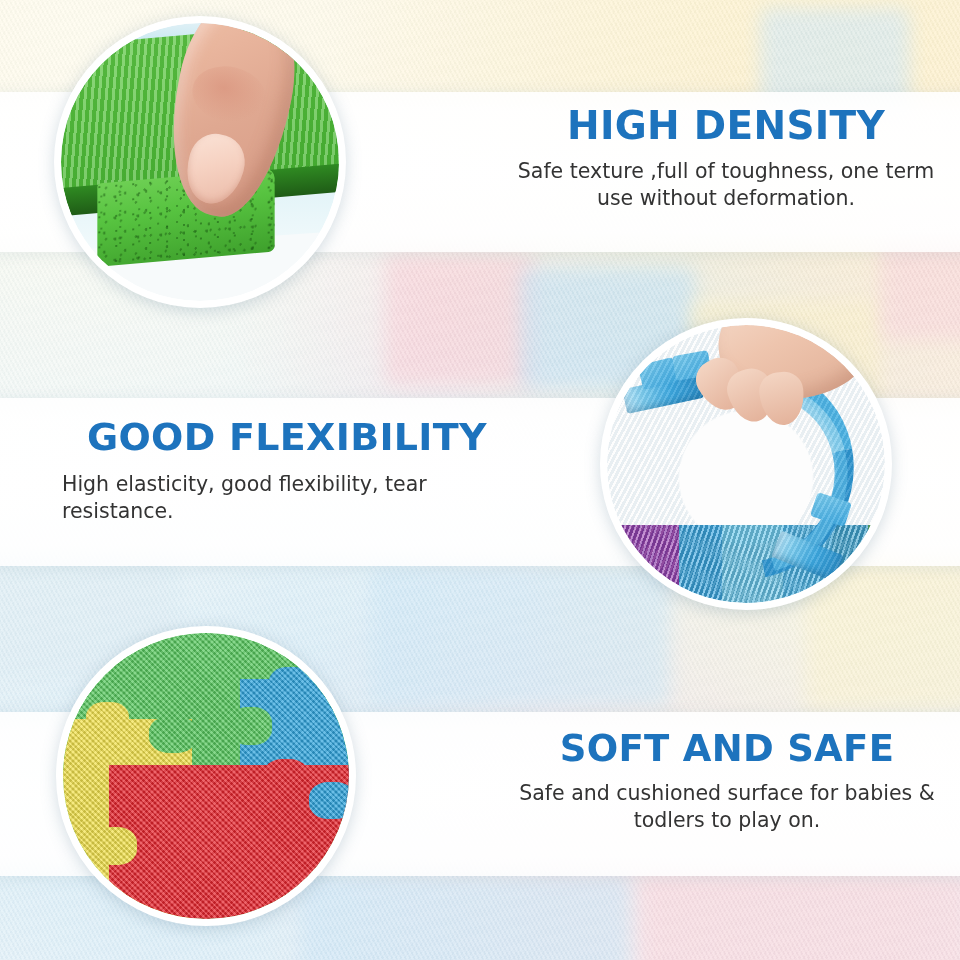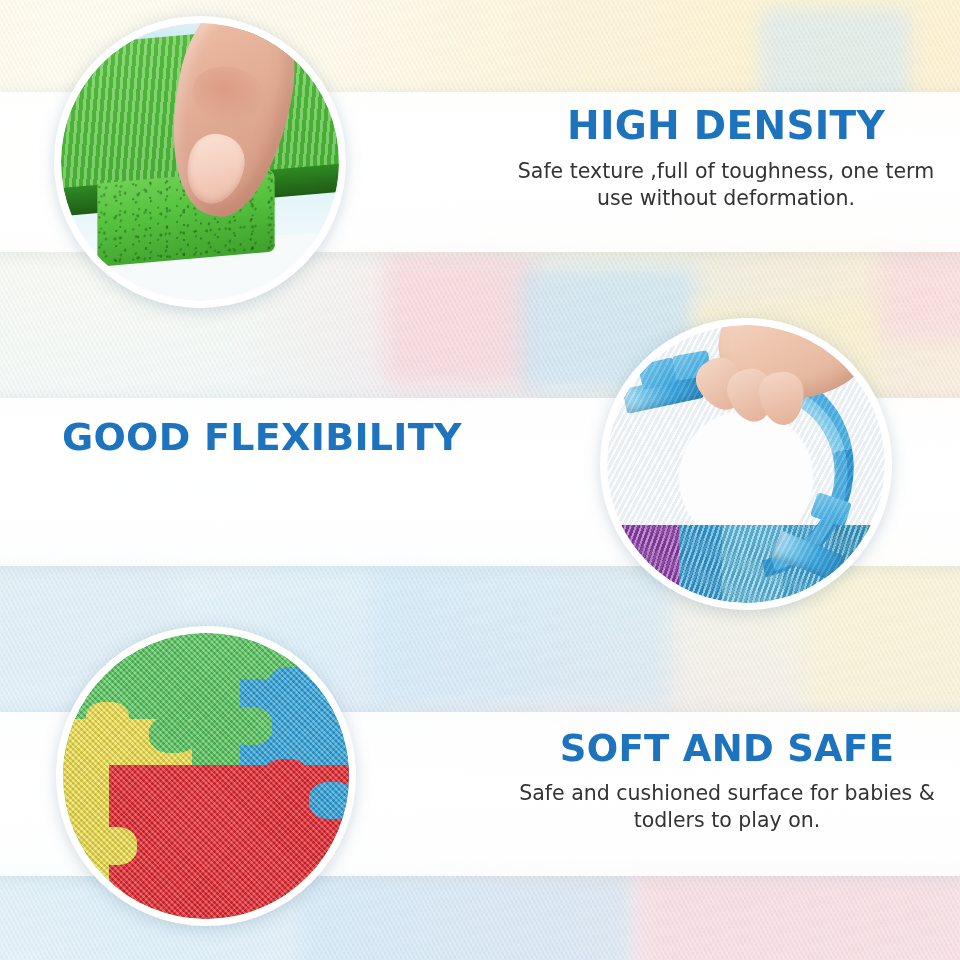"GOOD FLEXIBILITY" #text-2 .feature-title { margin-left: none -> 25px }
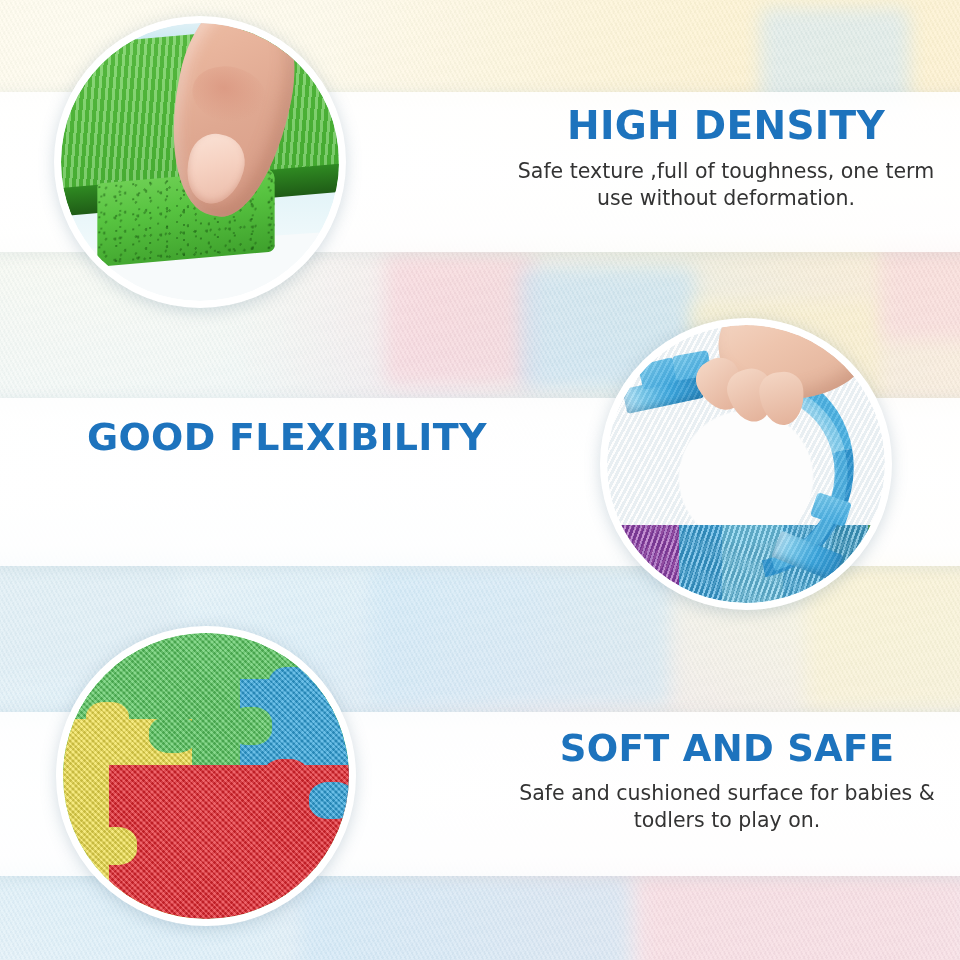"High elasticity, good flexibility, tear" div.feature-desc { html: none -> <div>High elasticity, good flexibility, tear resistance.</div> }
